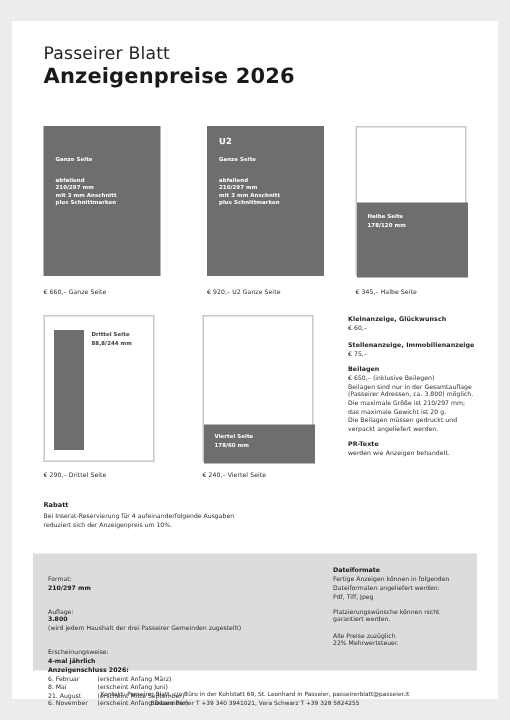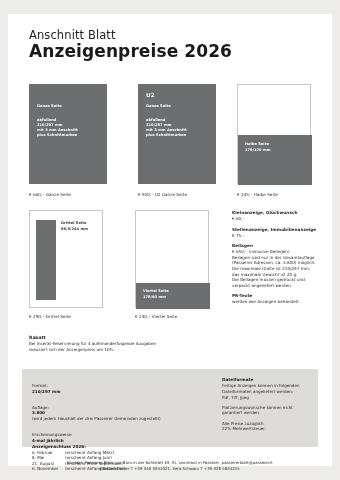"Anschnitt Blatt" div.brand { text: Anschnitt -> Passeirer }
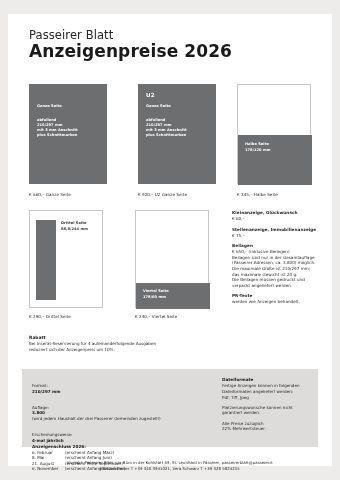"Anzeigenpreise 2026" .doctitle { font-size: 17px -> 14px }
